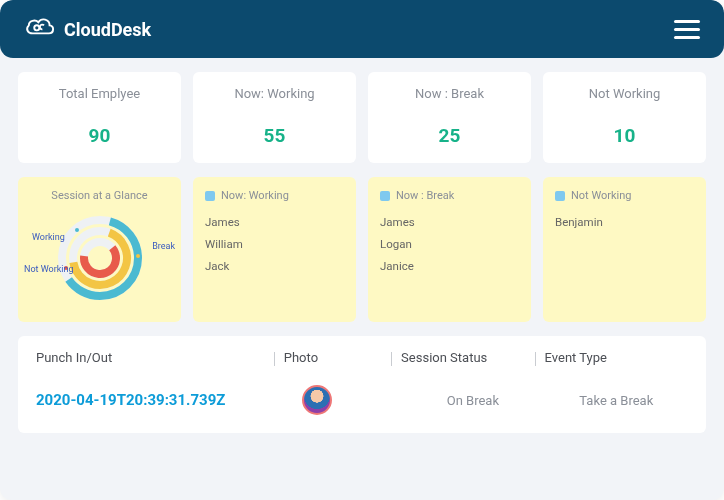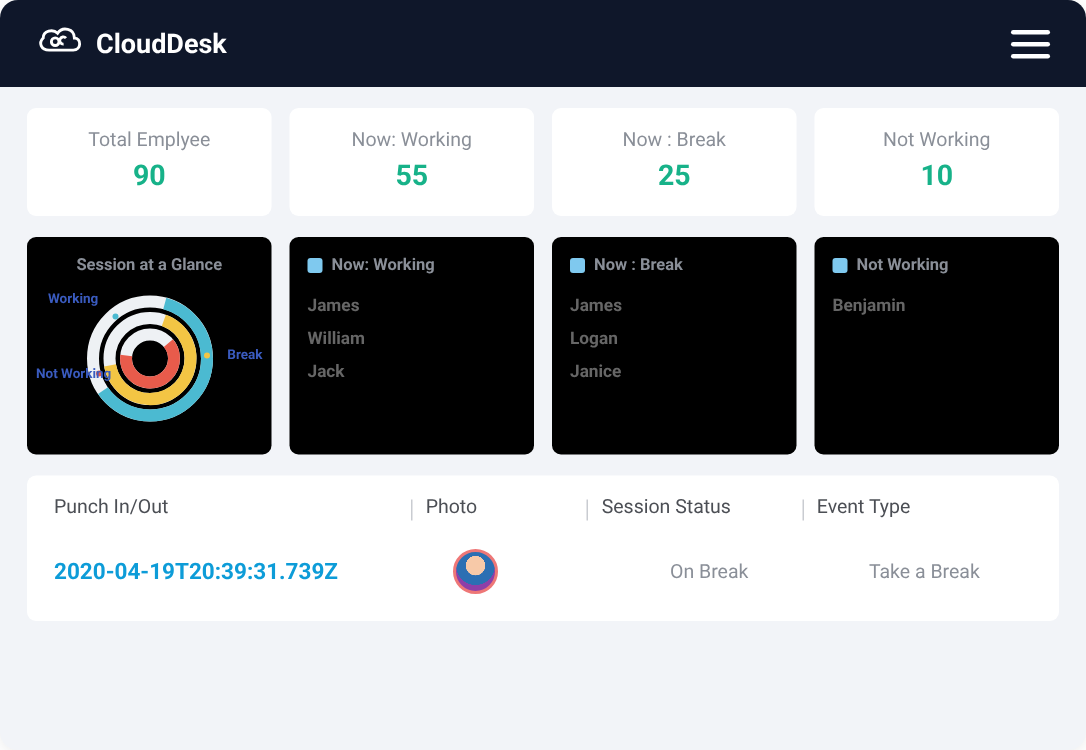"CloudDesk" .topbar { background: #0f172a -> #0c4a6e; border-radius: none -> 13px }
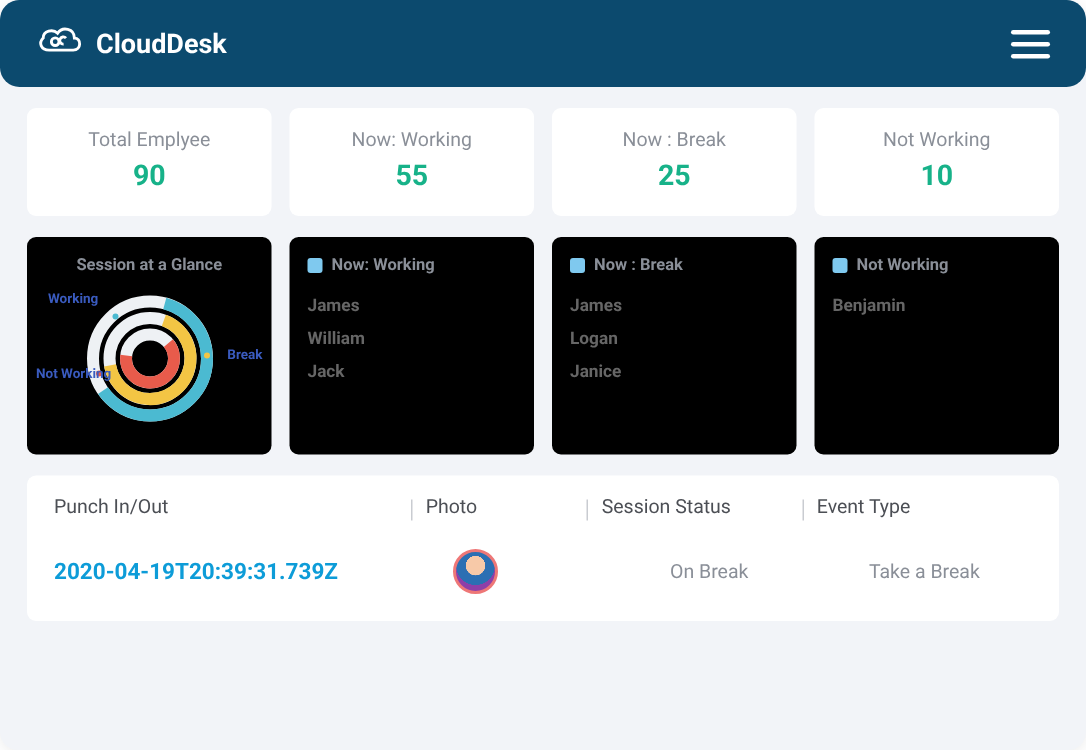"Total Emplyee" .stat-label { margin-bottom: 4px -> 23px }
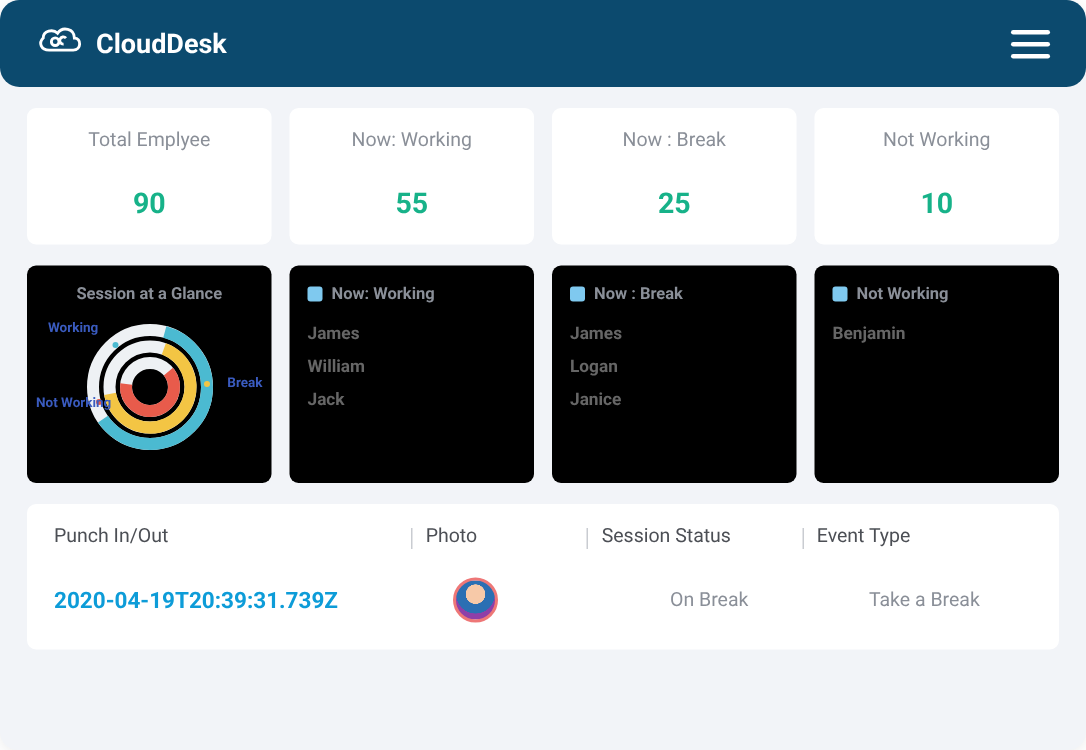"Session at a Glance" .panel { background: #000000 -> #fef9c3; font-weight: bold -> none }
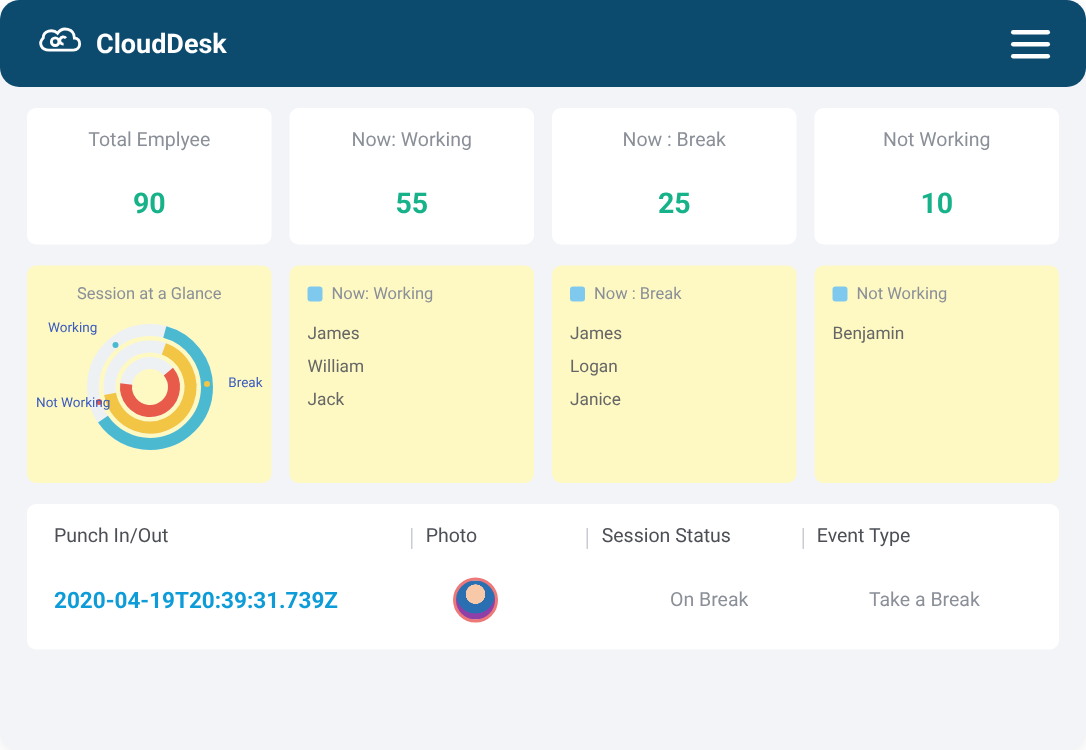"Working" .lg-working { top: 6px -> 24px }
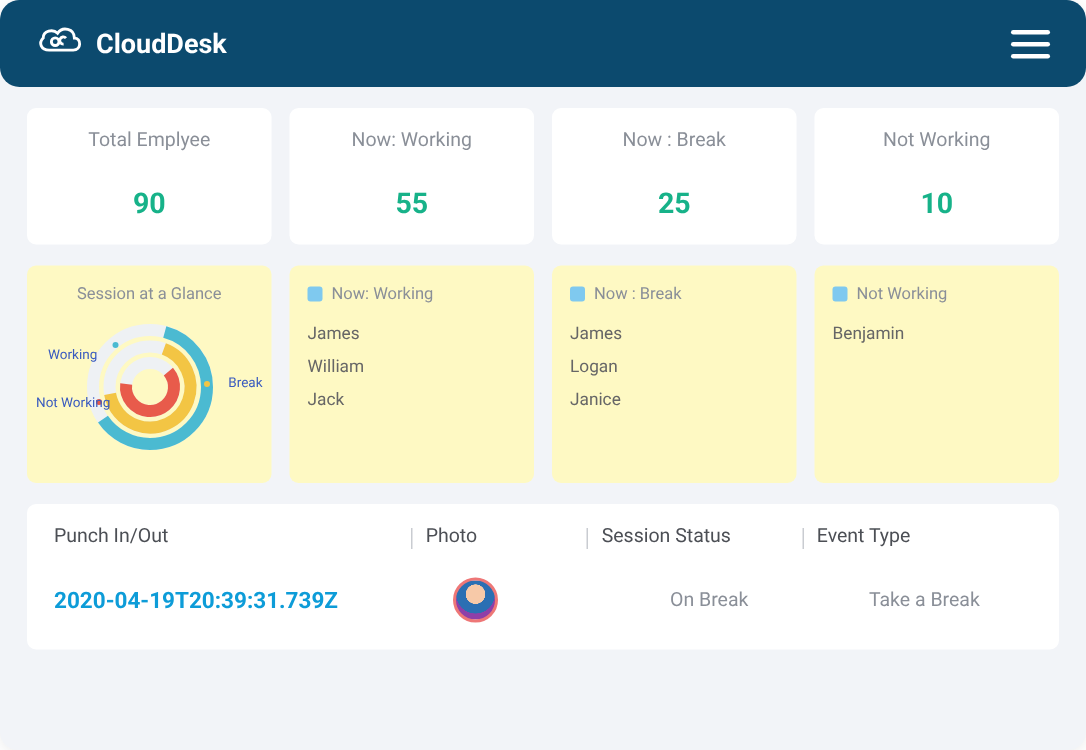"Break" .lg-break { top: 43px -> 33px }
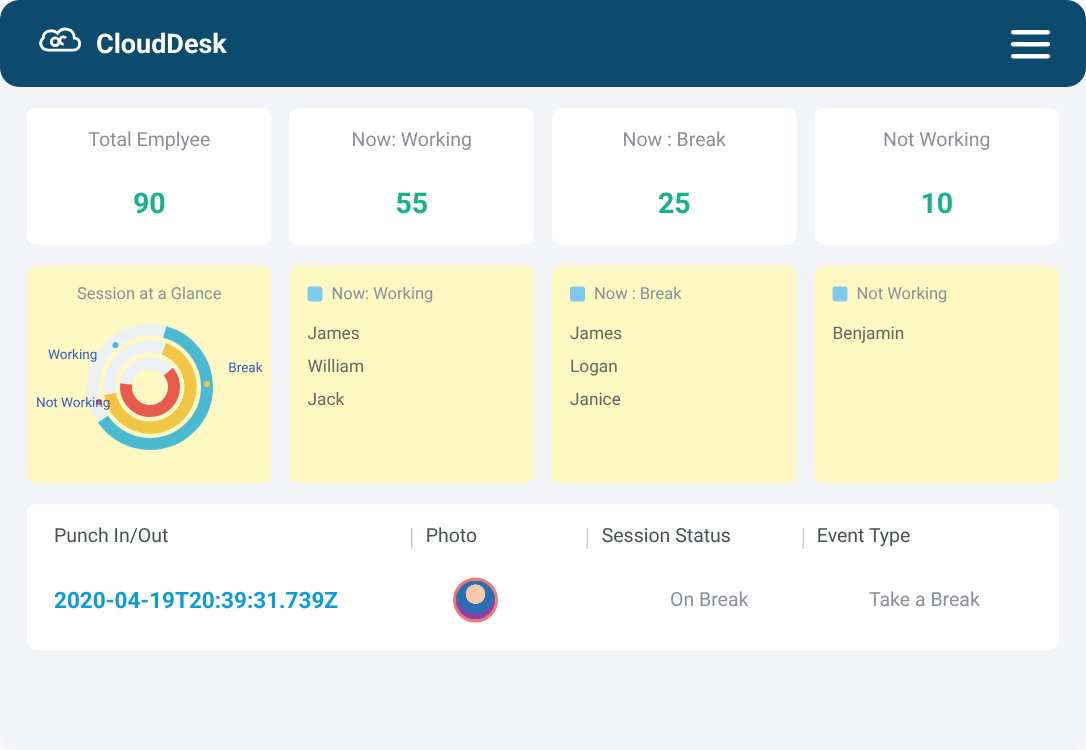"2020-04-19T20:39:31.739Z" .trow { justify-content: none -> flex-end }
